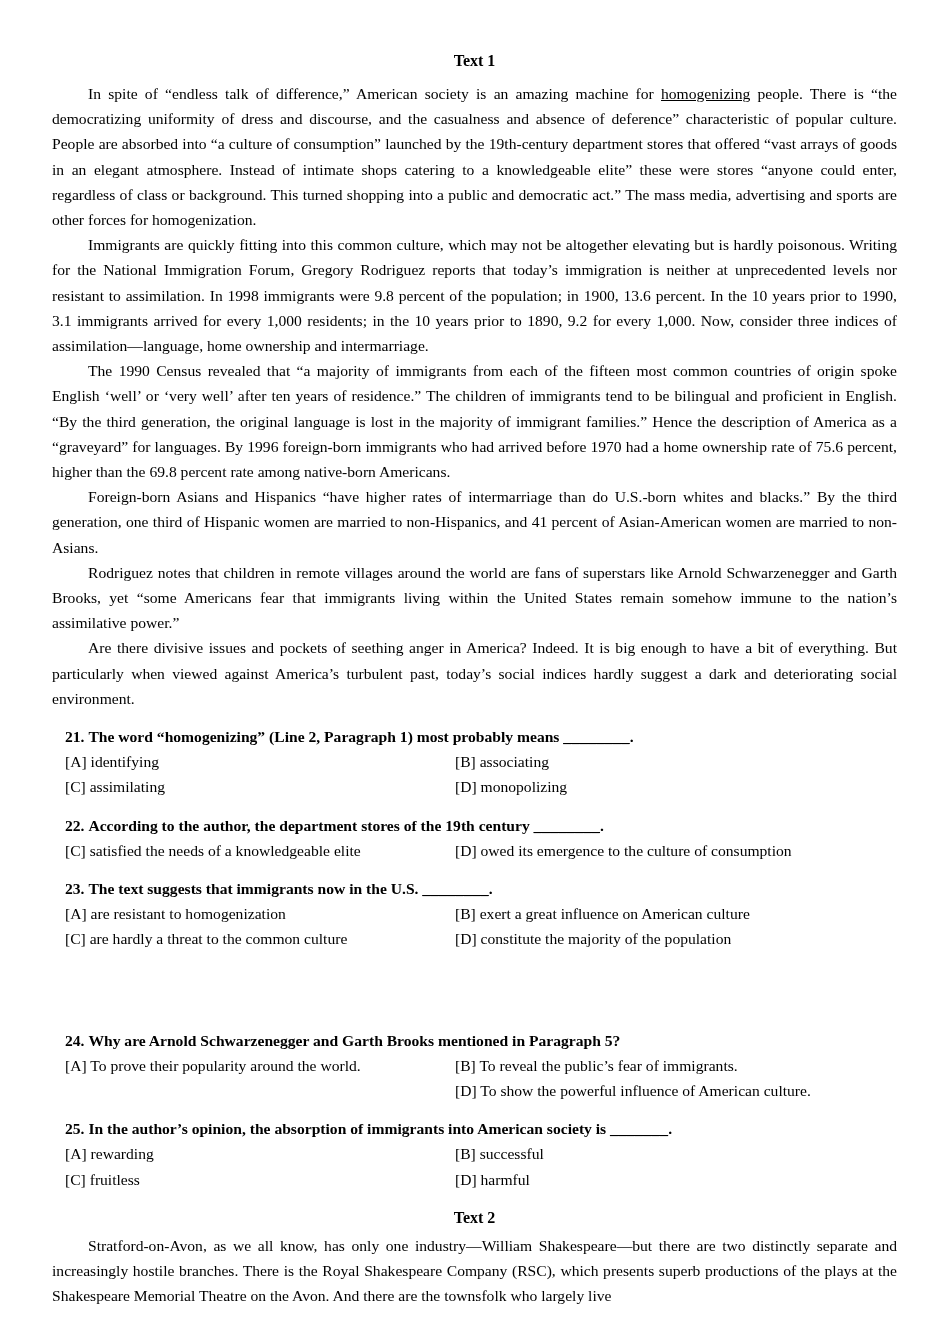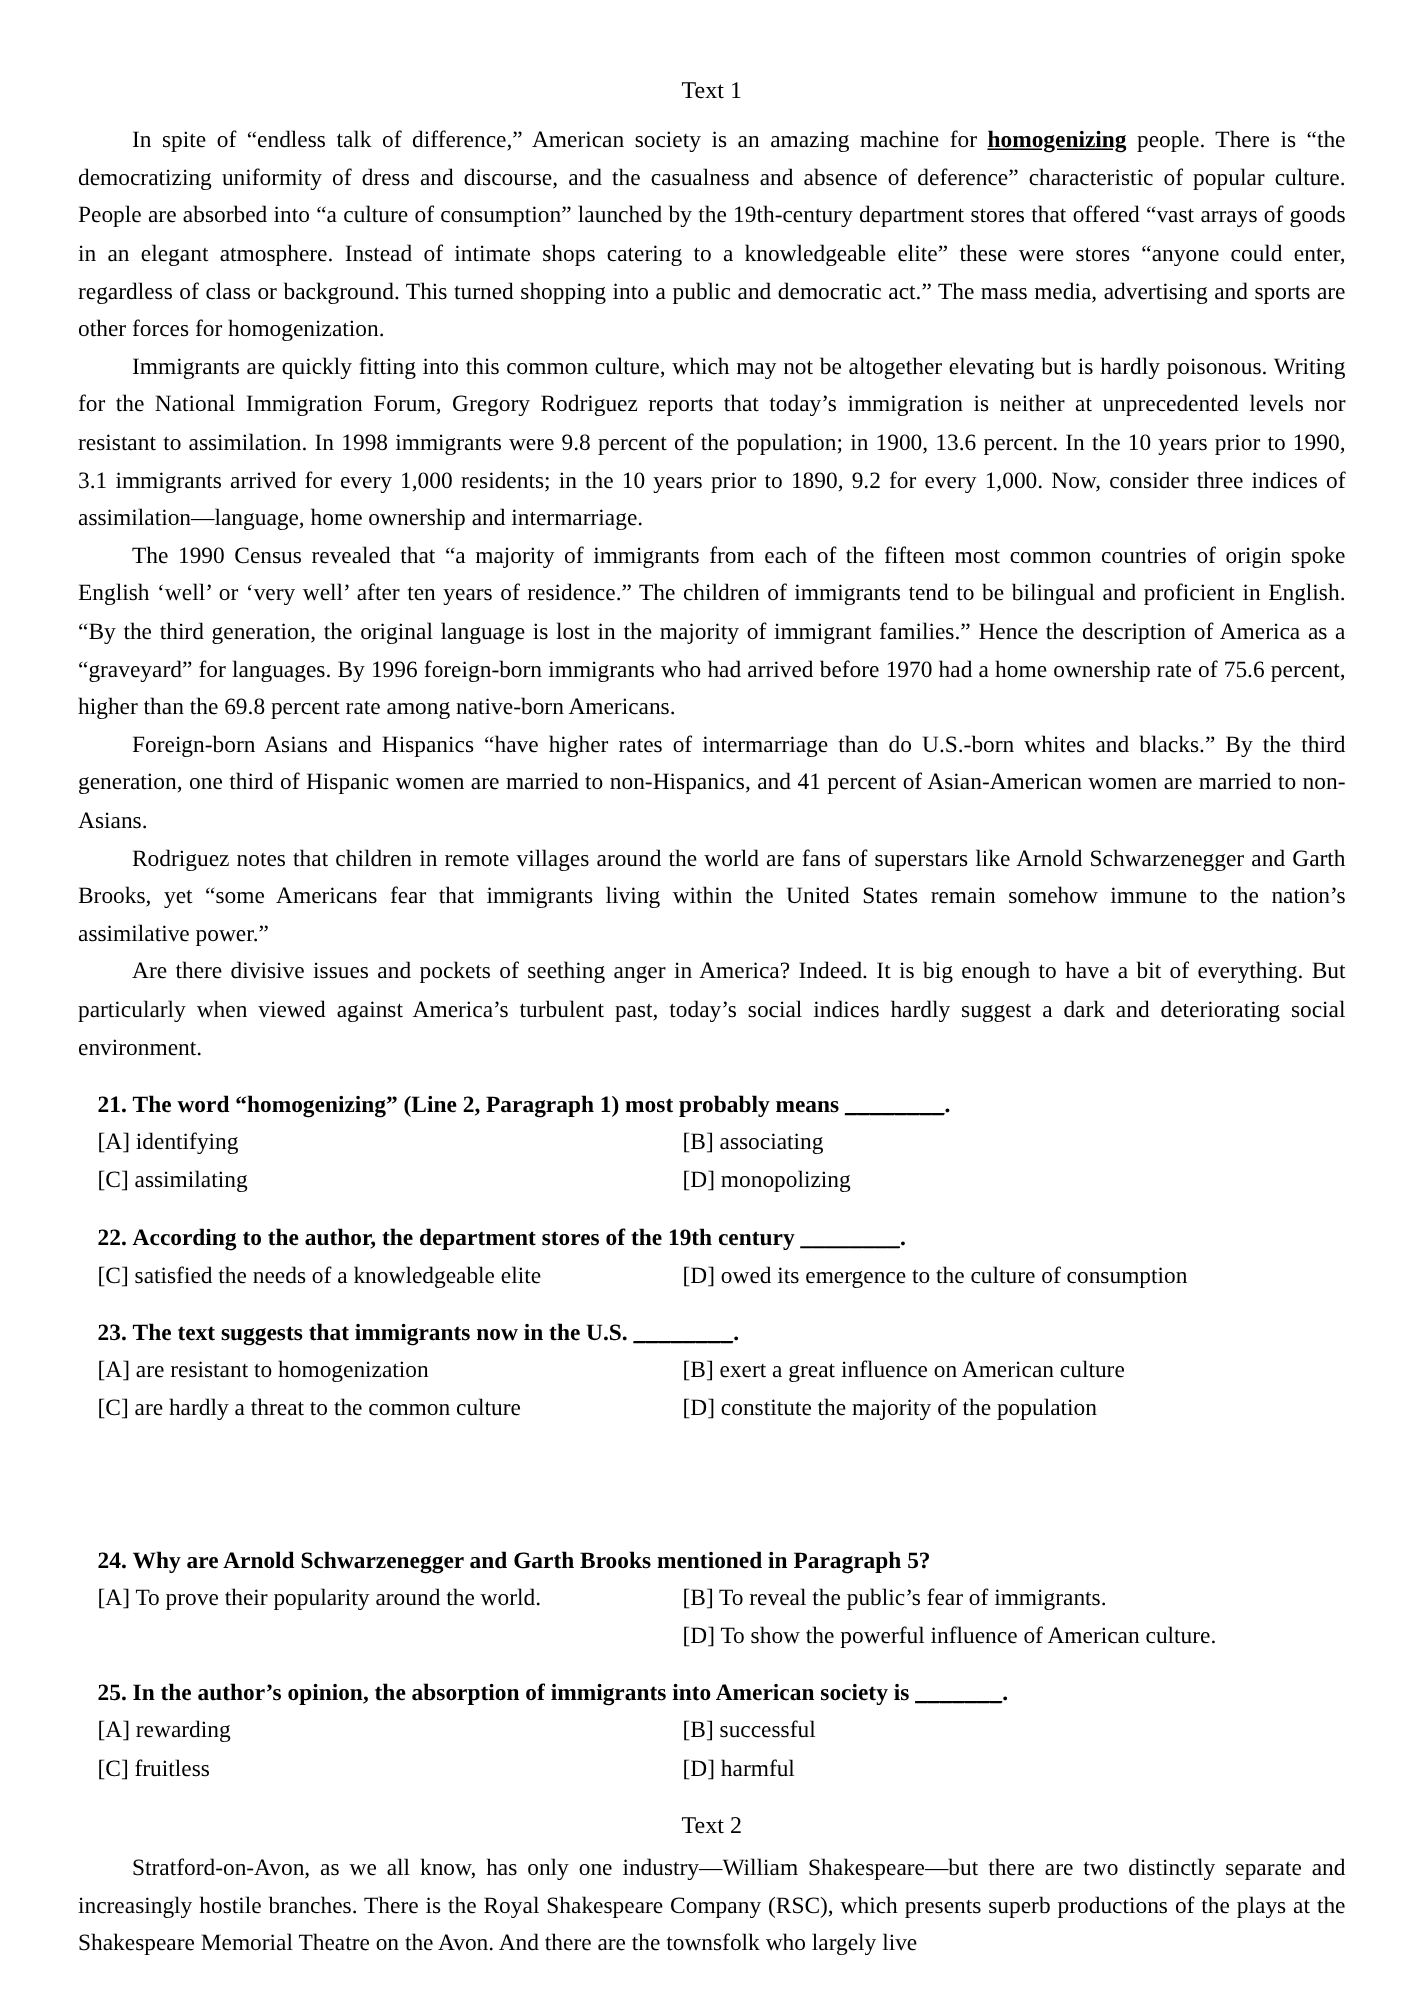"Text 1" .section-heading { font-weight: normal -> bold }
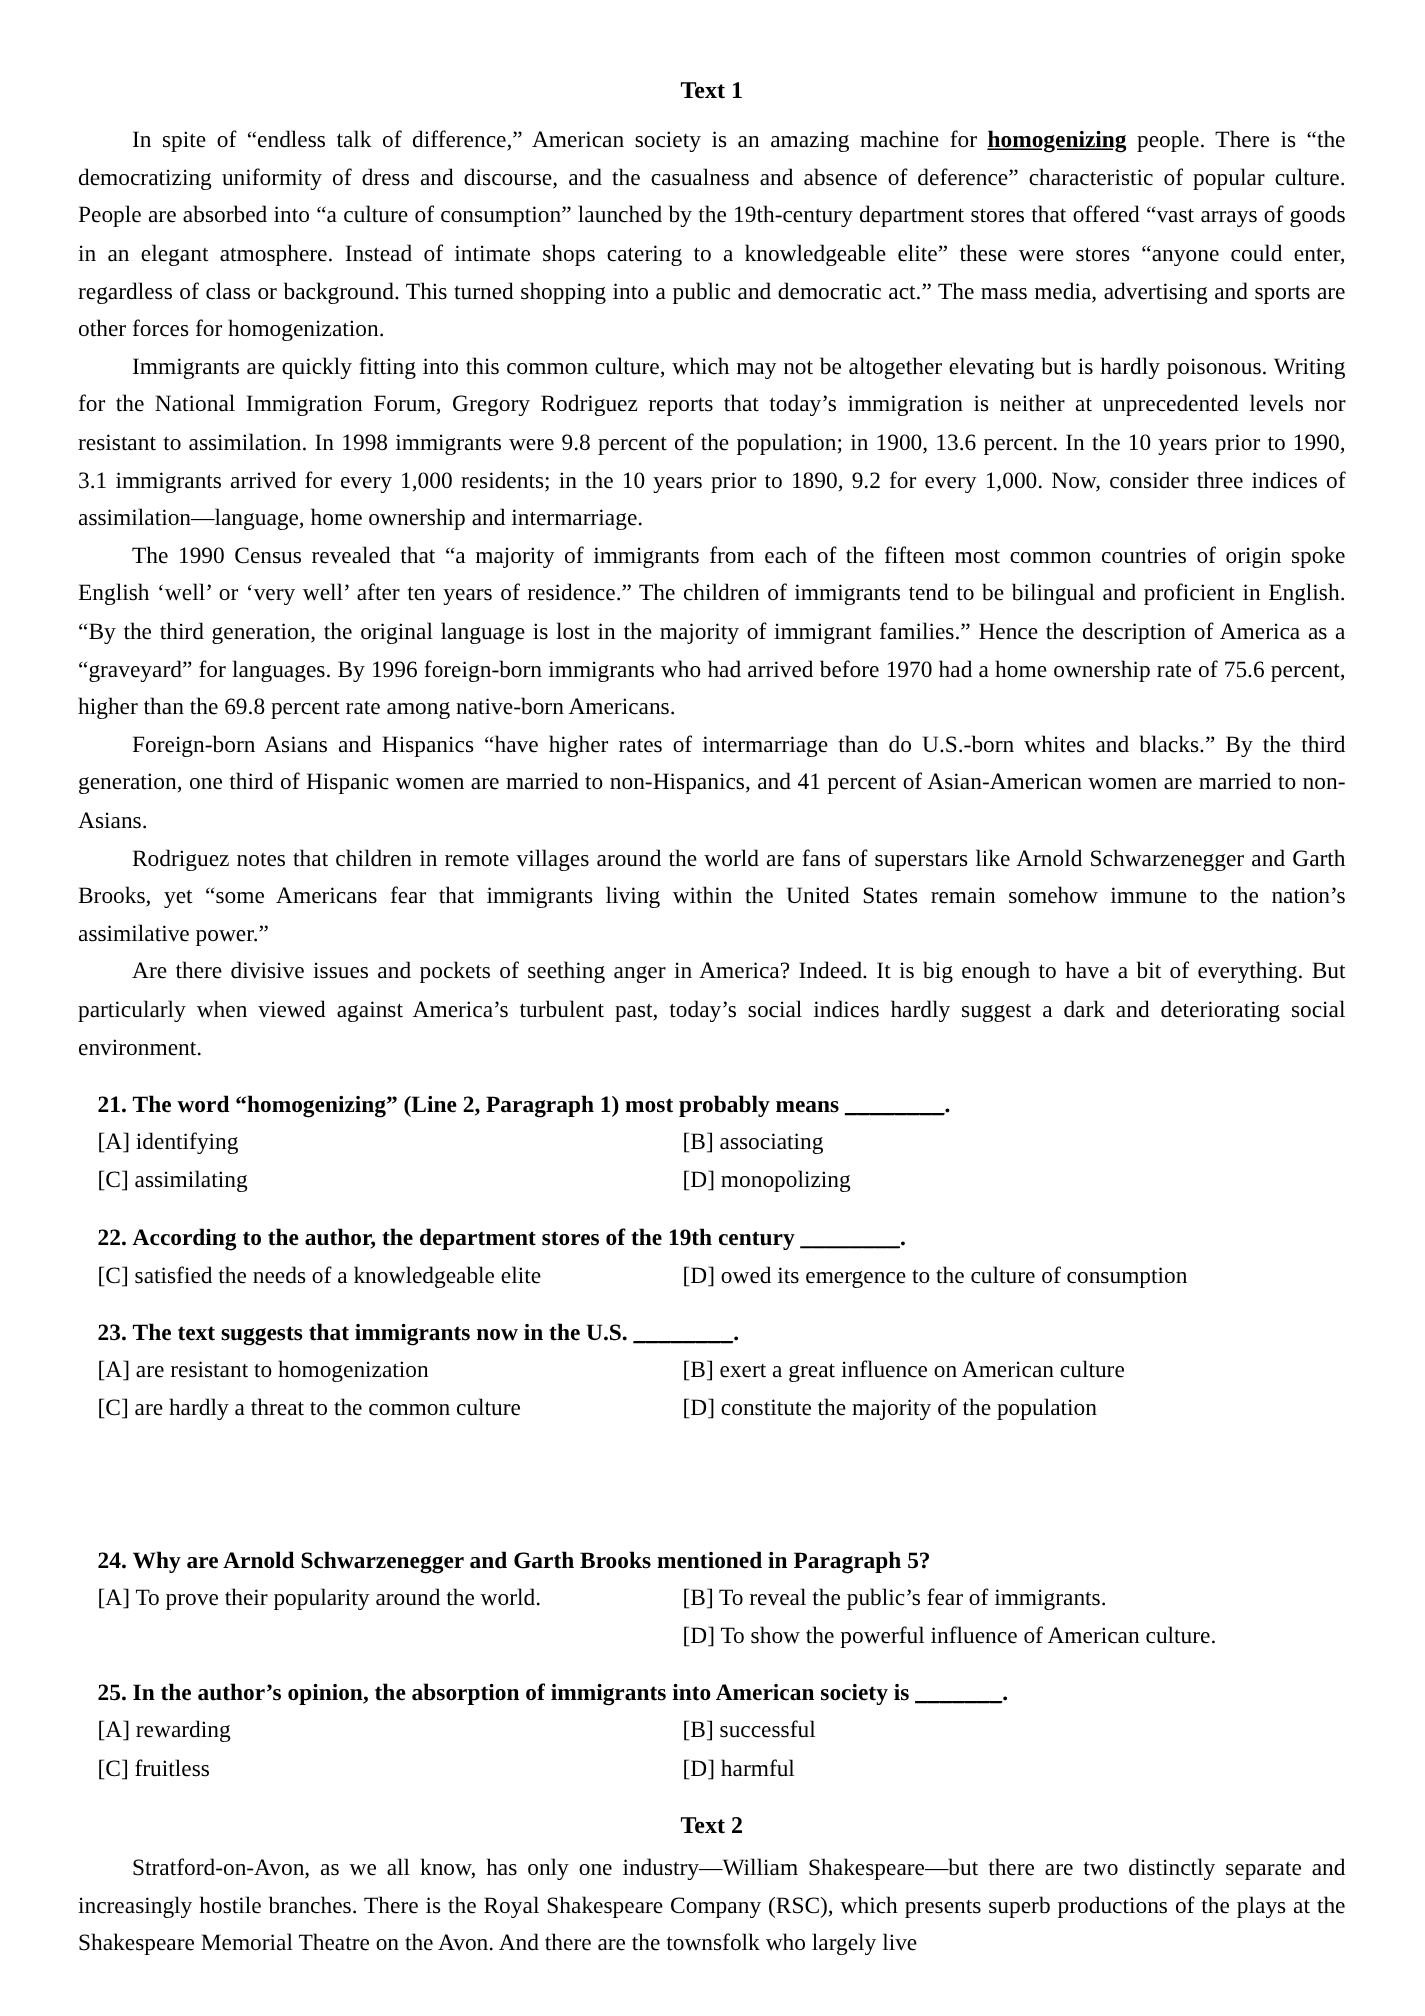"homogenizing" u.underlined-word { font-weight: bold -> none }
